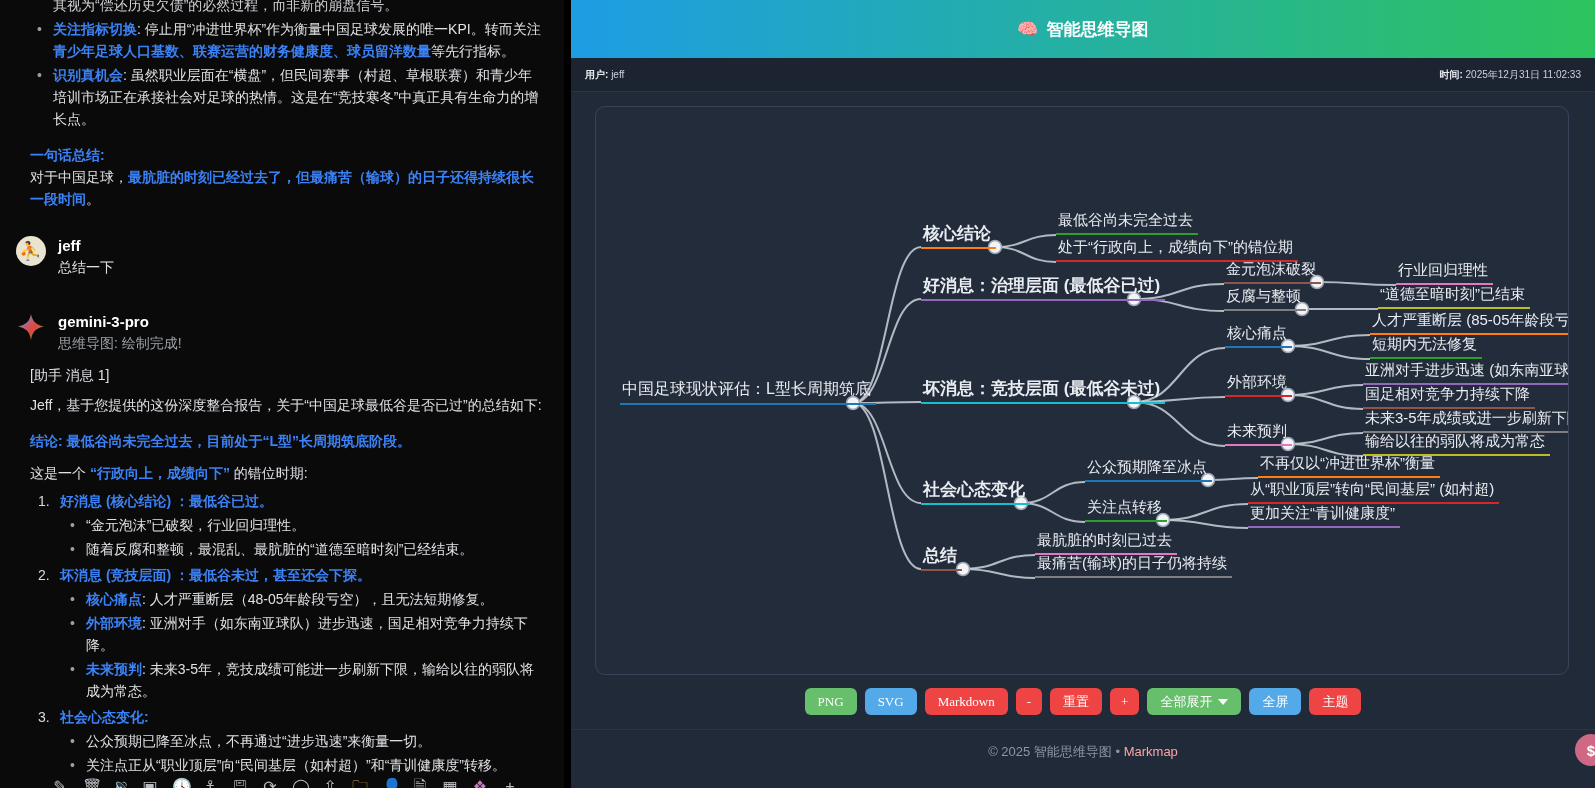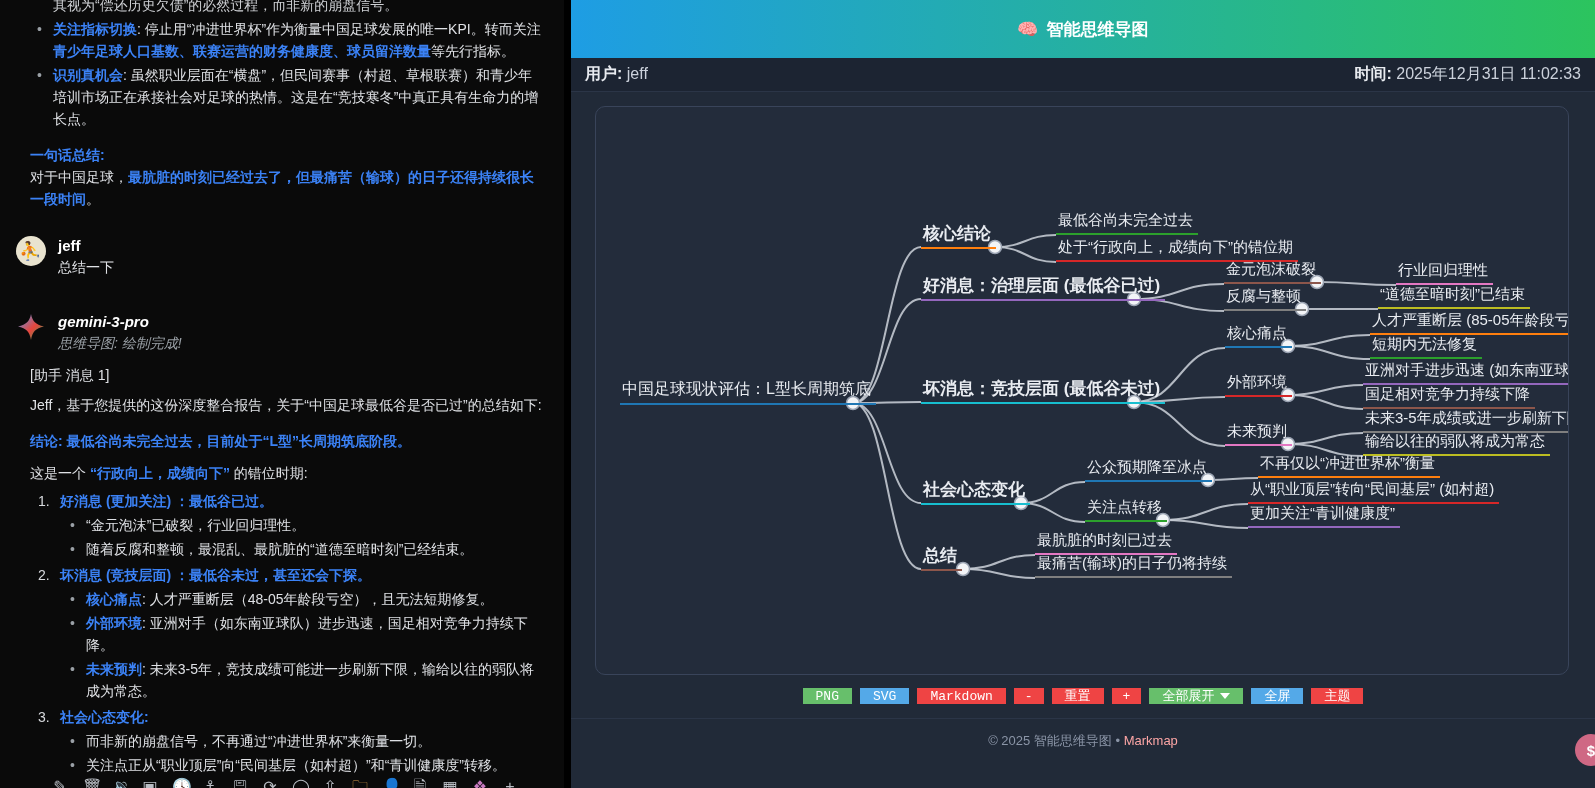"用户: jeff" .mm-infobar { font-size: 16px -> 10px }
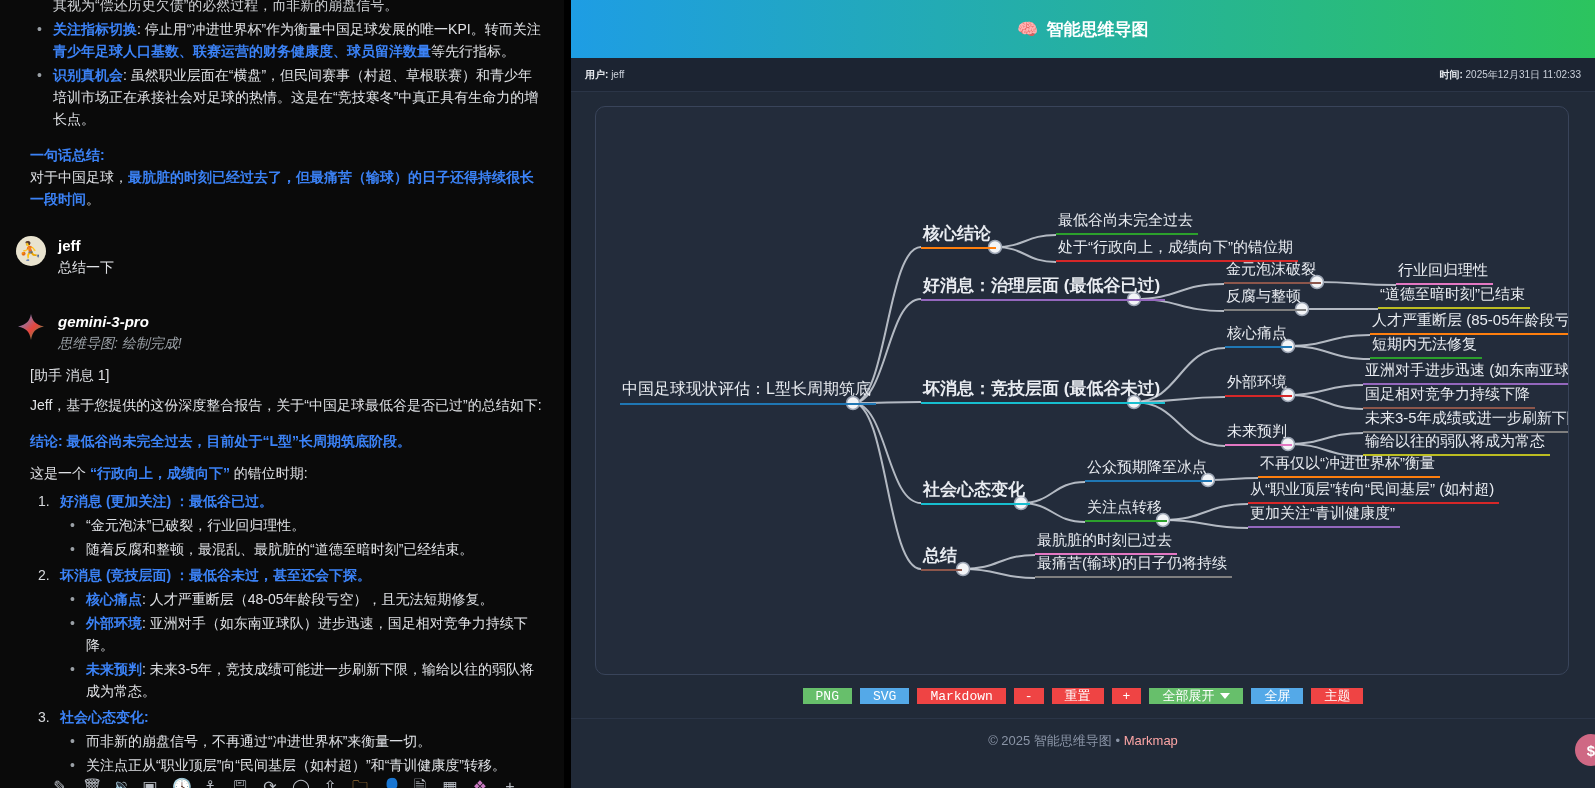"gemini-3-pro" div.msg-head { font-style: italic -> none }
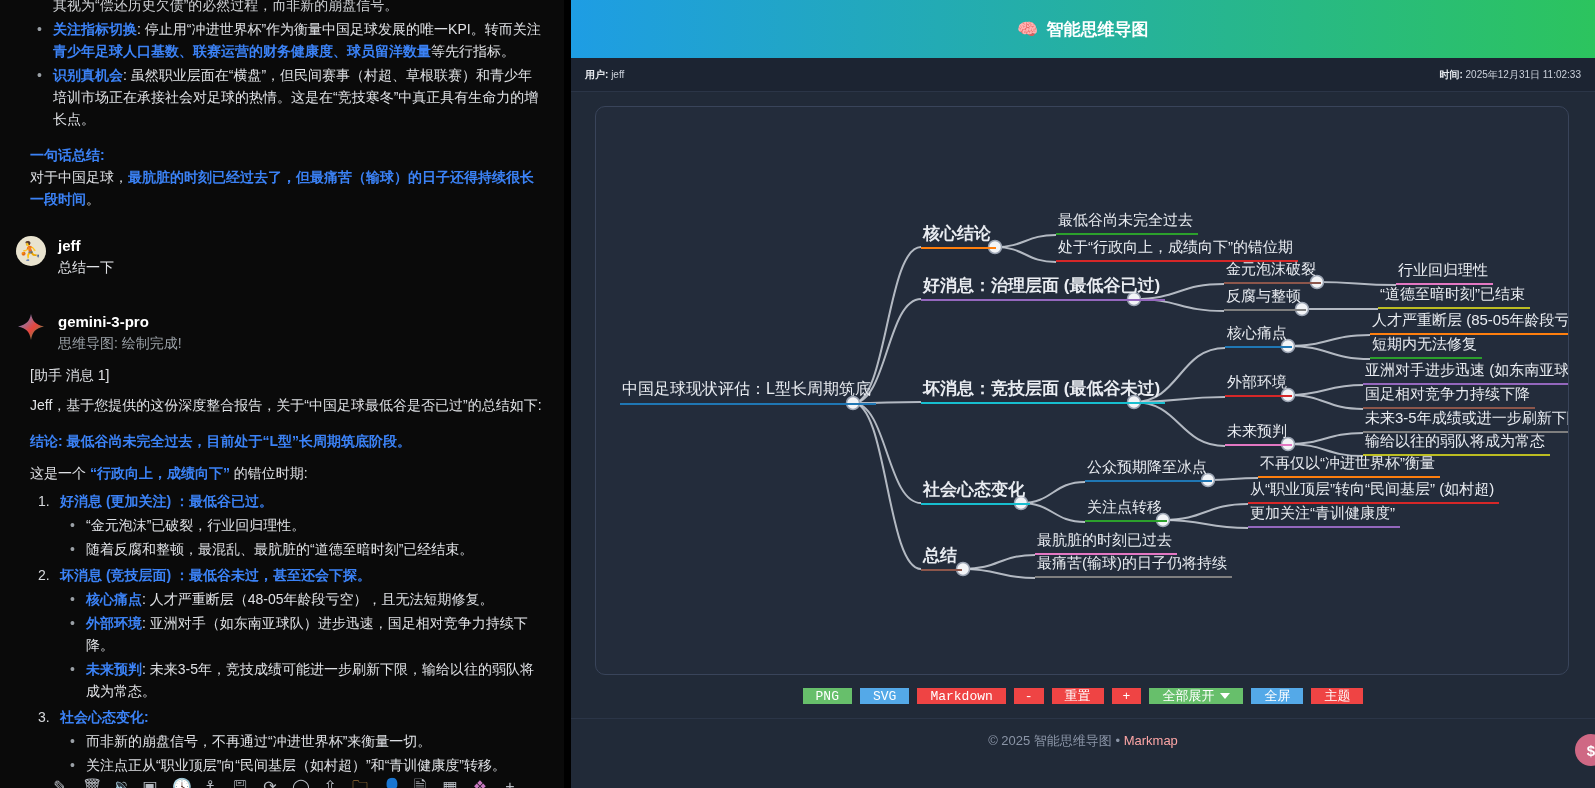"好消息 (更加关注) ：最低谷已过。" b { text: 更加关注 -> 核心结论 }
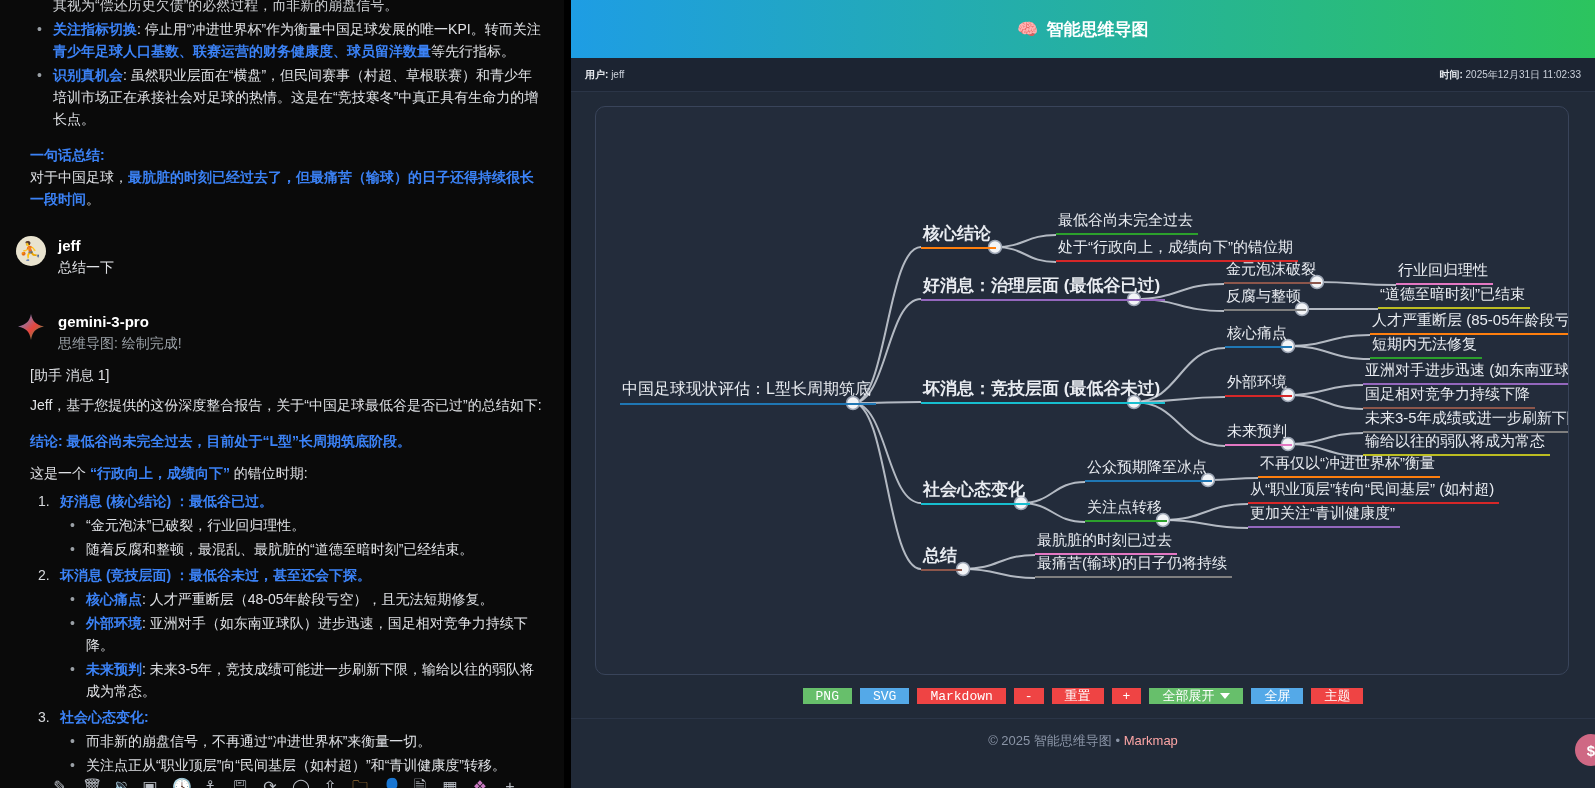"PNG" .btn { border-radius: 0 -> 6px; font-family: Liberation Mono, monospace -> Liberation Serif, serif; height: 16px -> 27px }
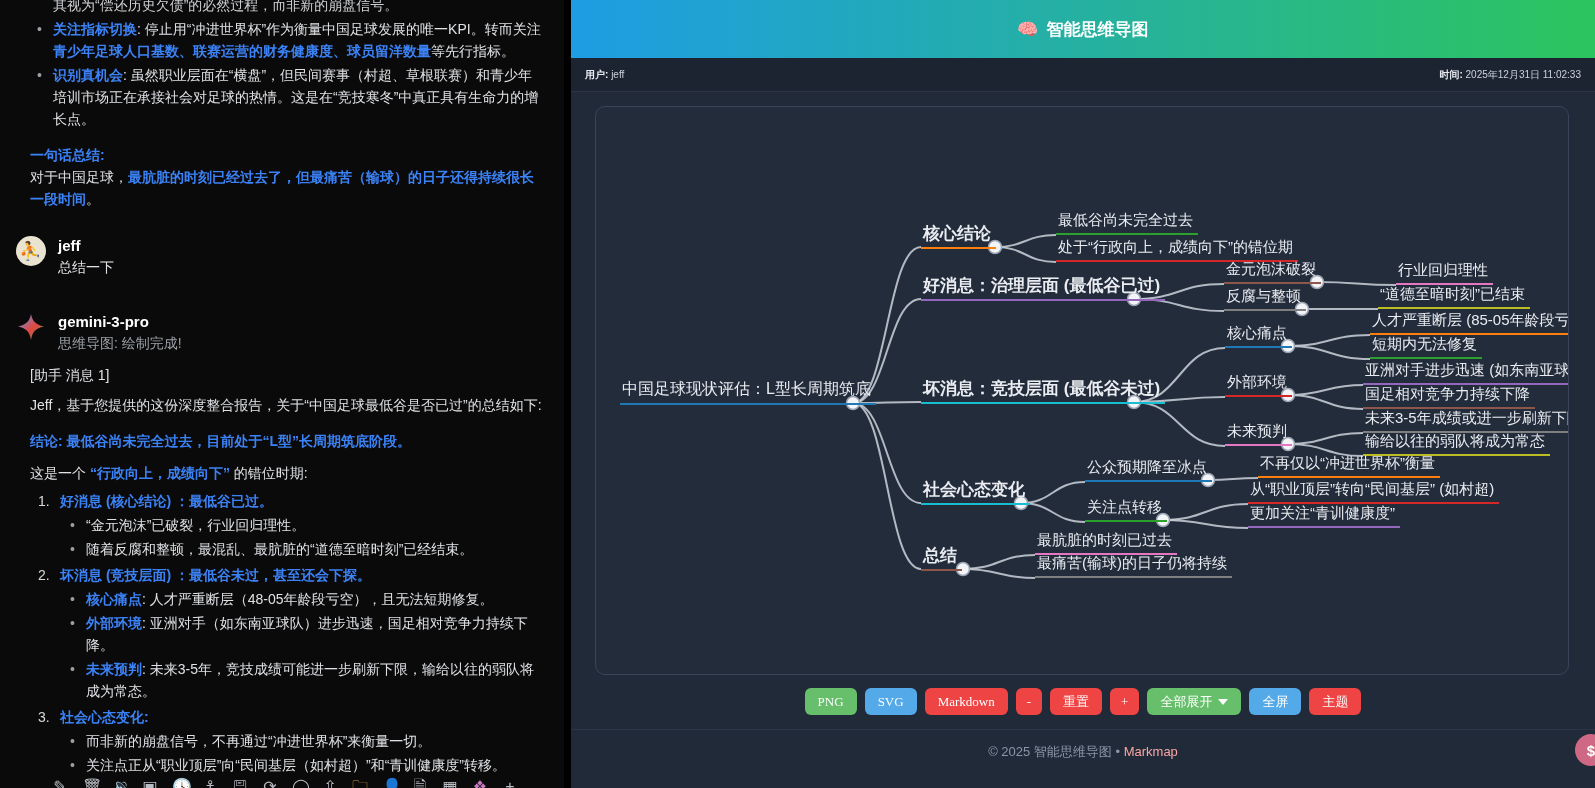"而非新的崩盘信号，不再通过“冲进世界杯”来衡量一切。" div { text: 而非新的崩盘信号，不再通过“冲进世界杯 -> 公众预期已降至冰点，不再通过“进步迅速 }
